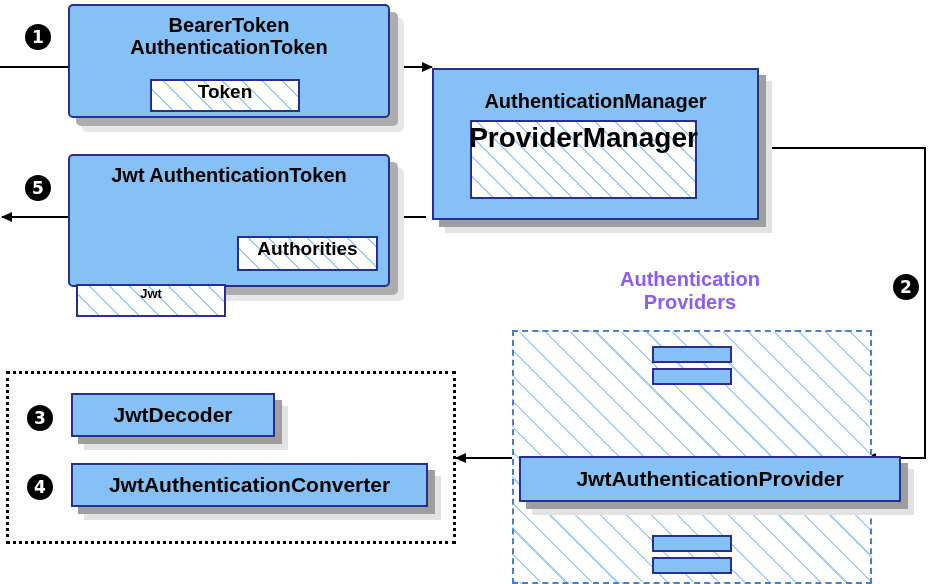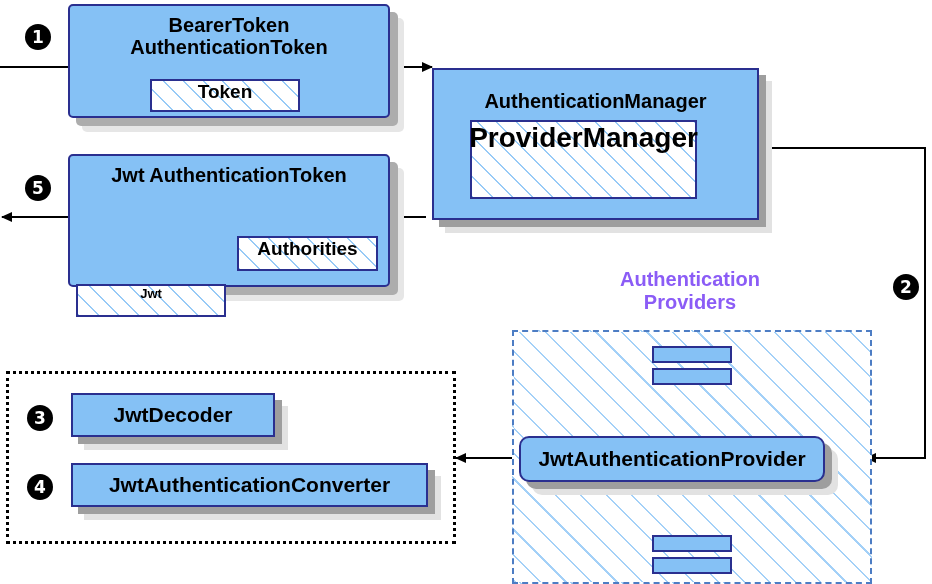"JwtAuthenticationProvider" div.node { border-radius: 10px -> none; top: 436px -> 456px; width: 306px -> 382px }
